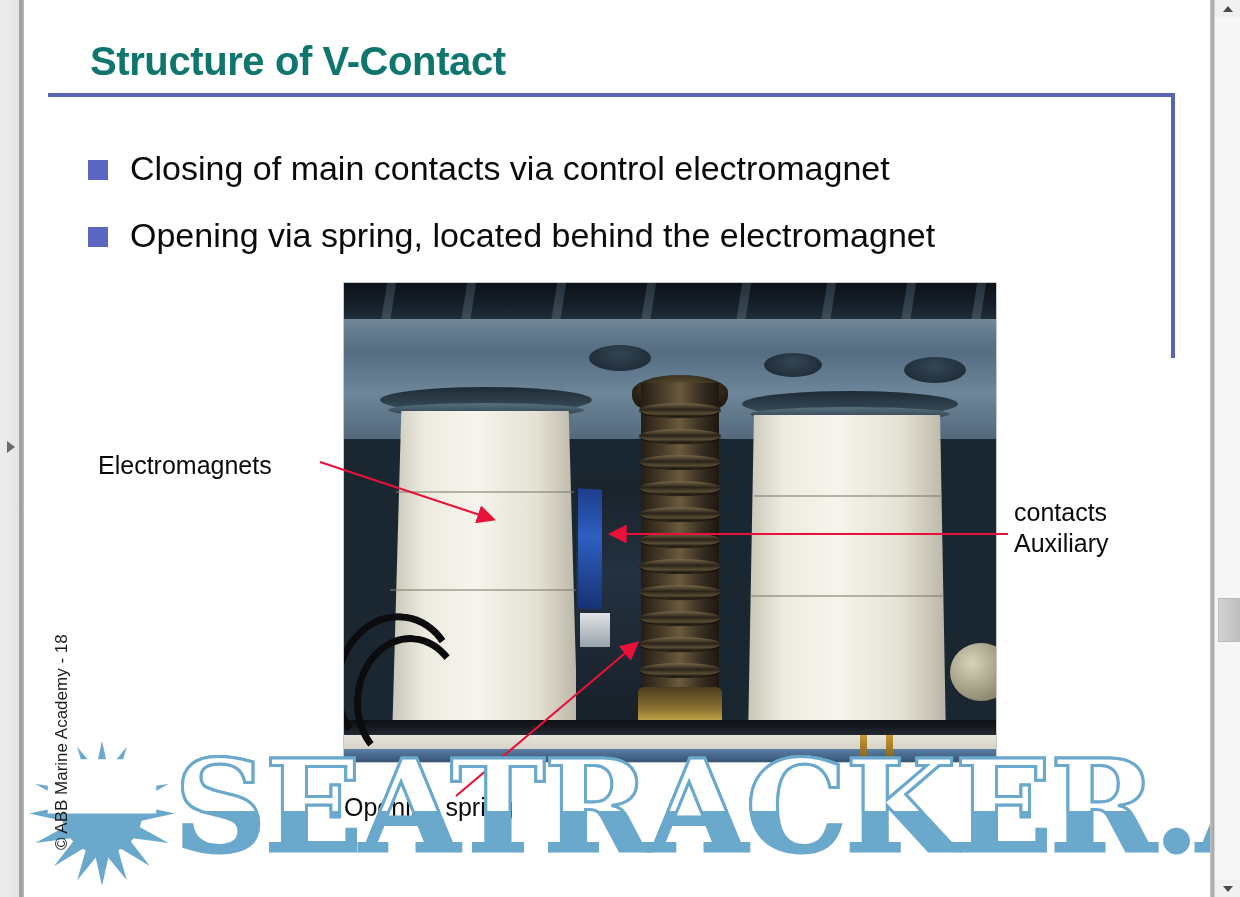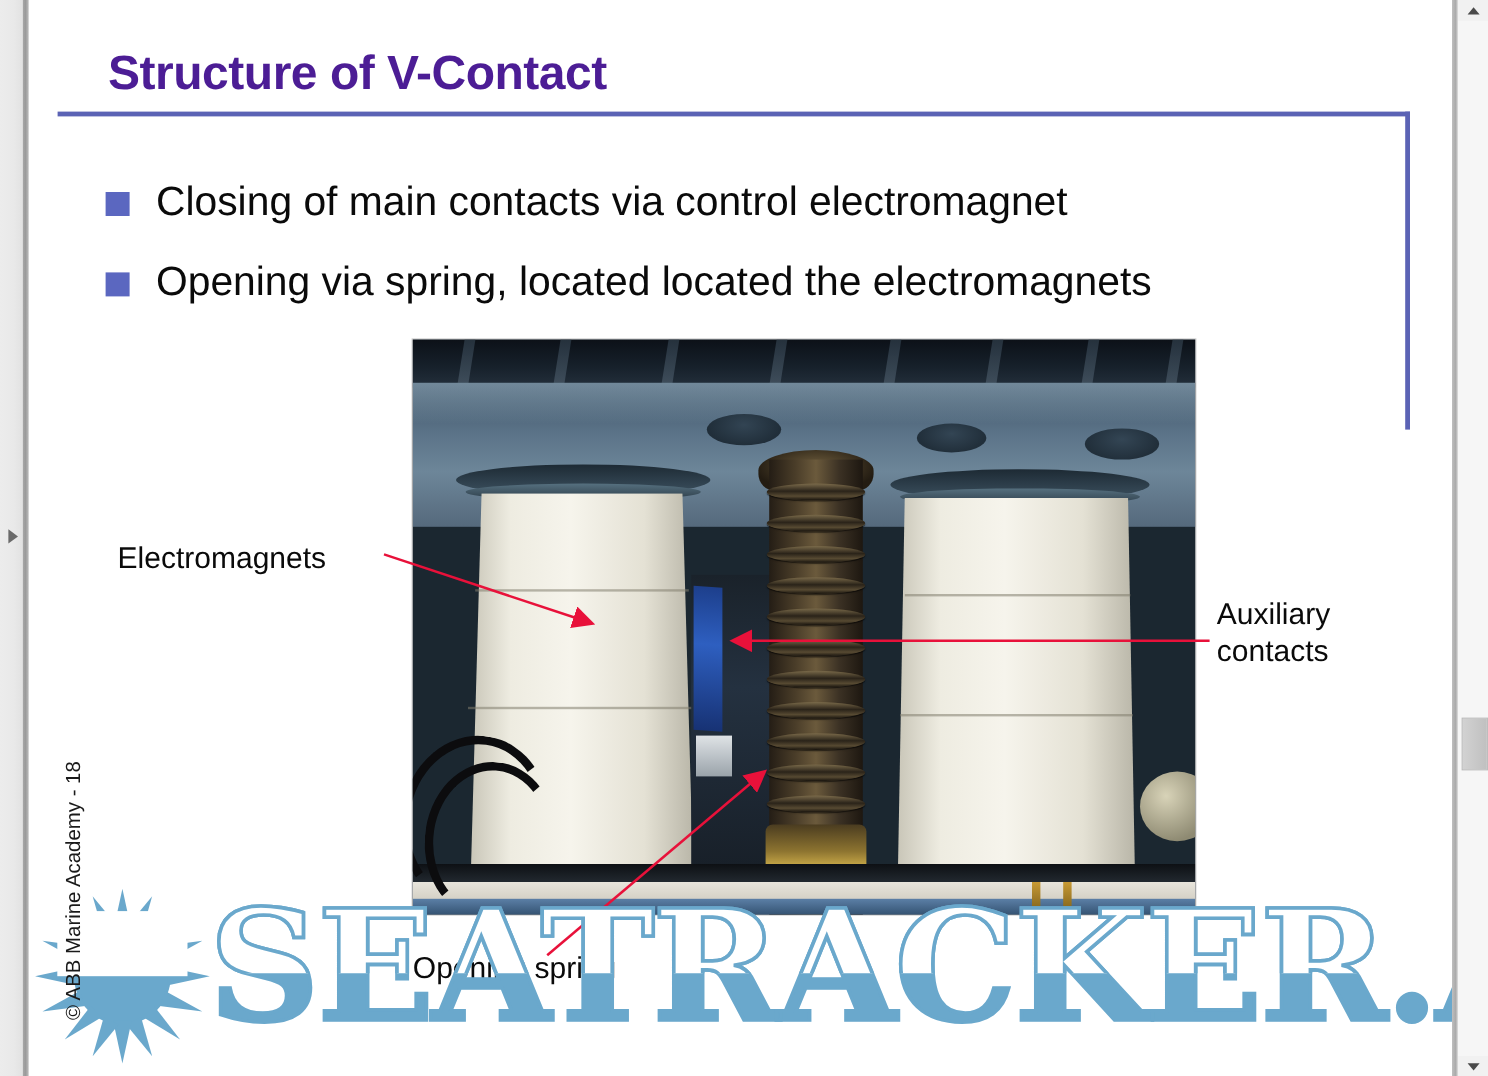"Structure of V-Contact" .title { color: #4c1d95 -> #0f766e }
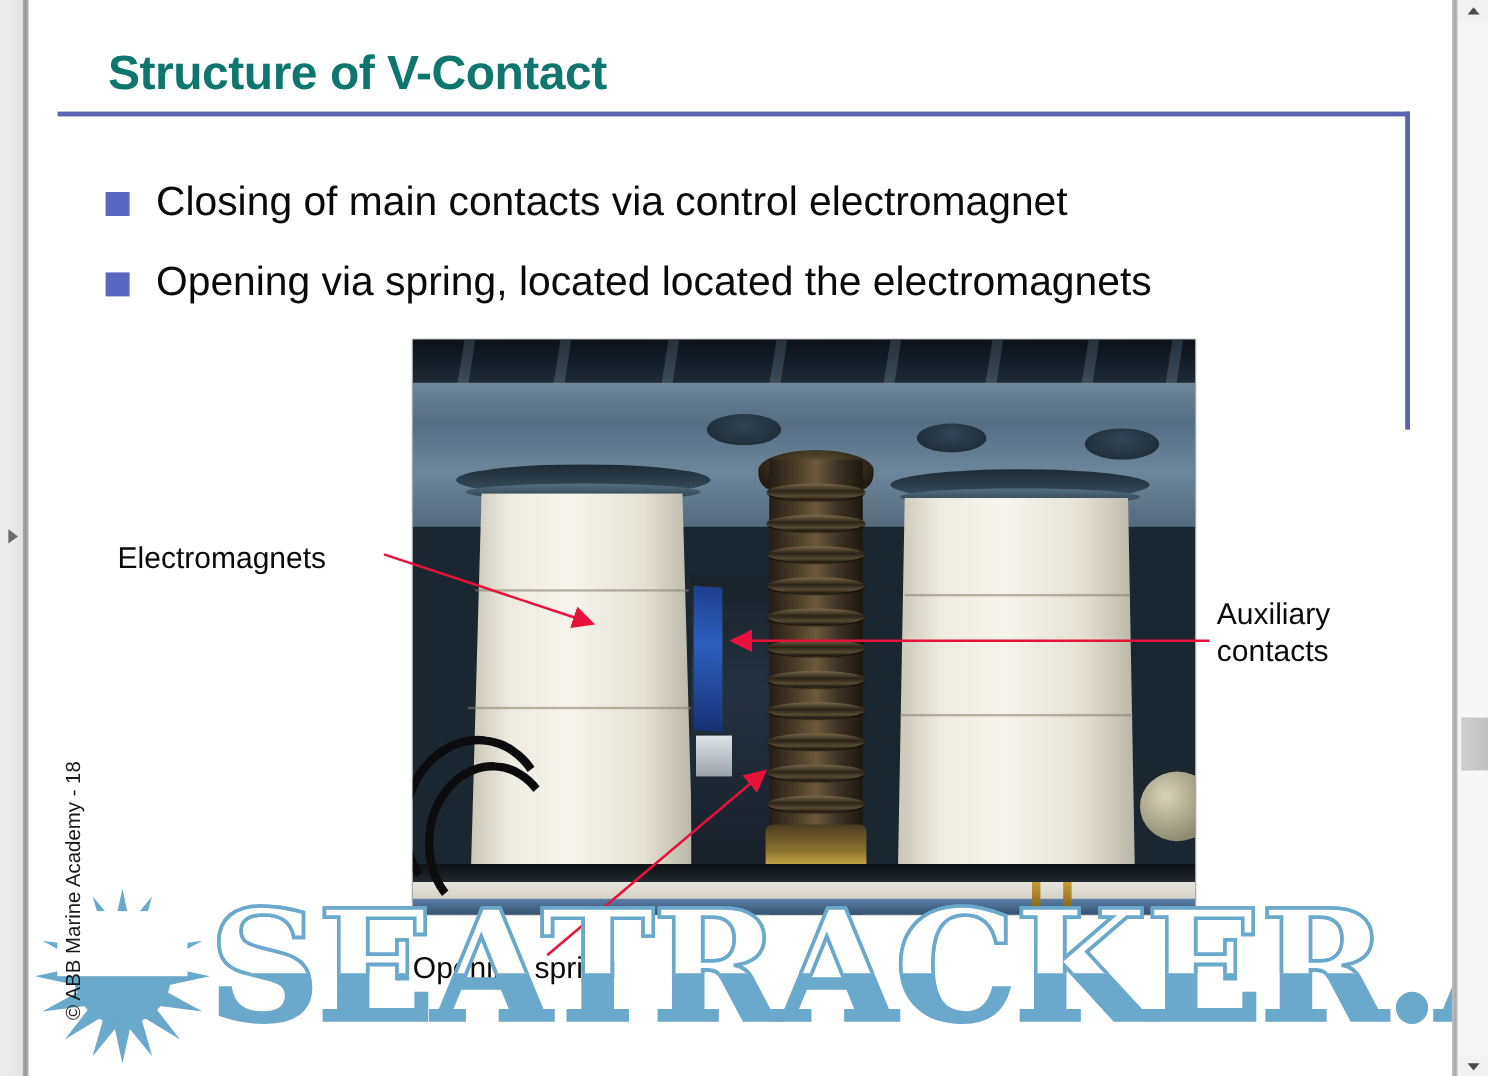"Opening via spring, located located" span.bullet-tx { text: located the electromagnets -> behind the electromagnet }
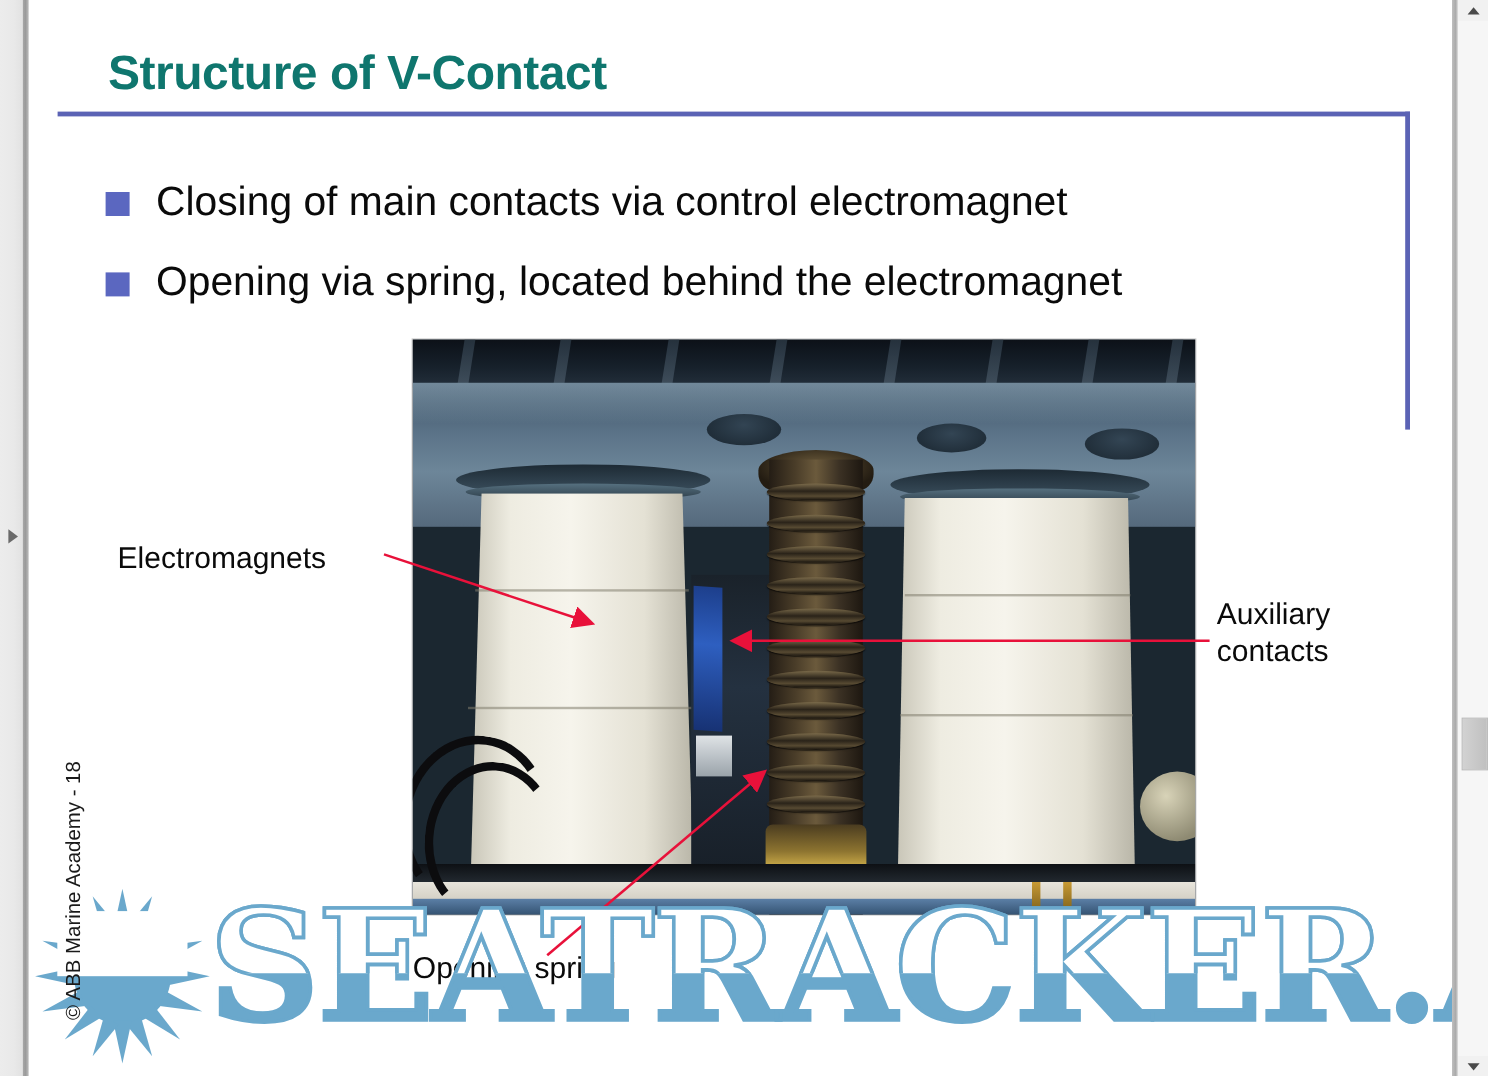"Auxiliary" div { order: before "contacts" -> after "contacts" }
